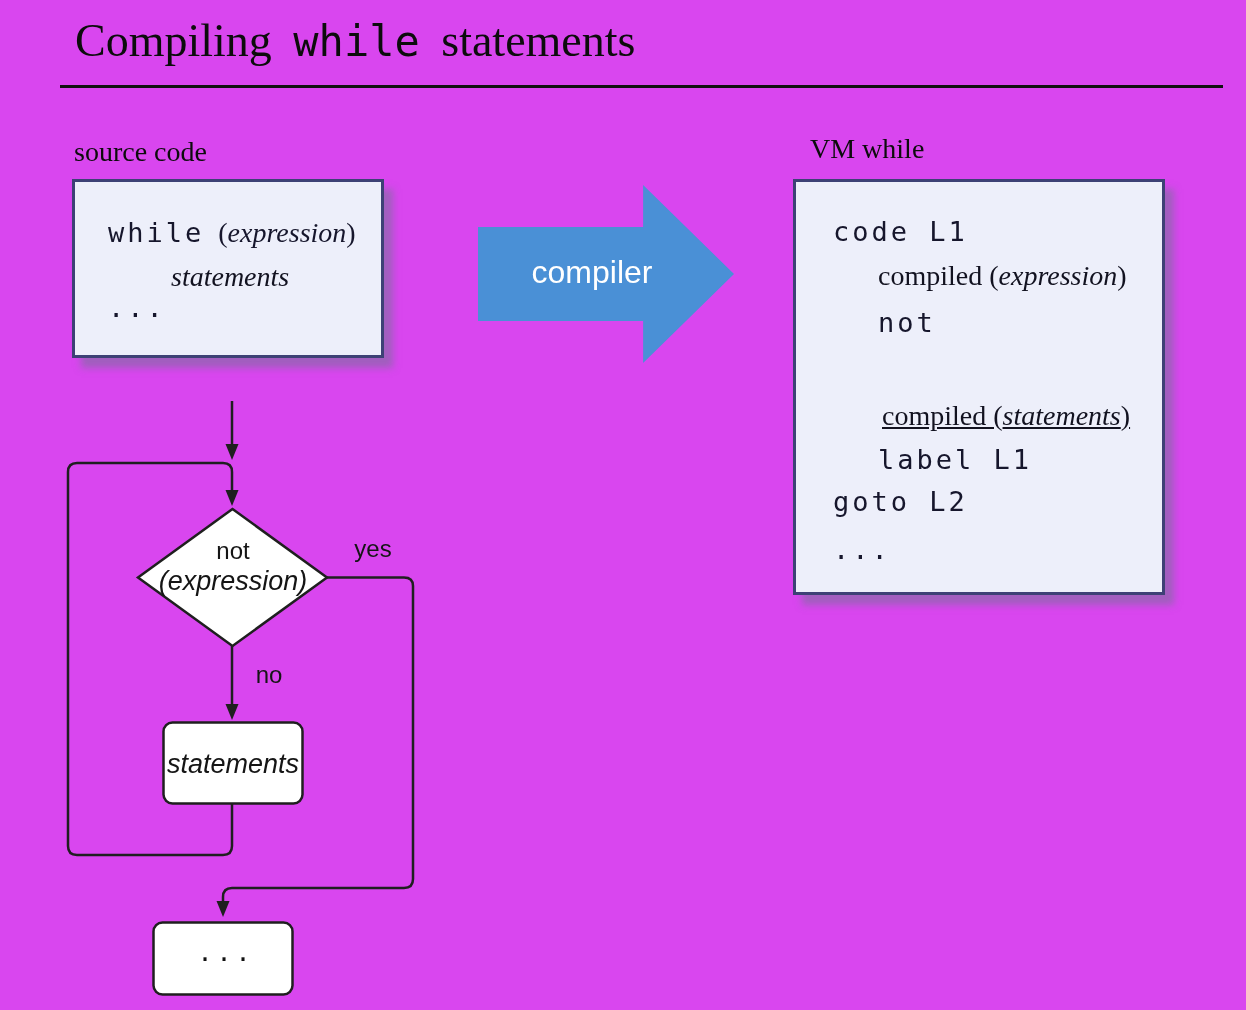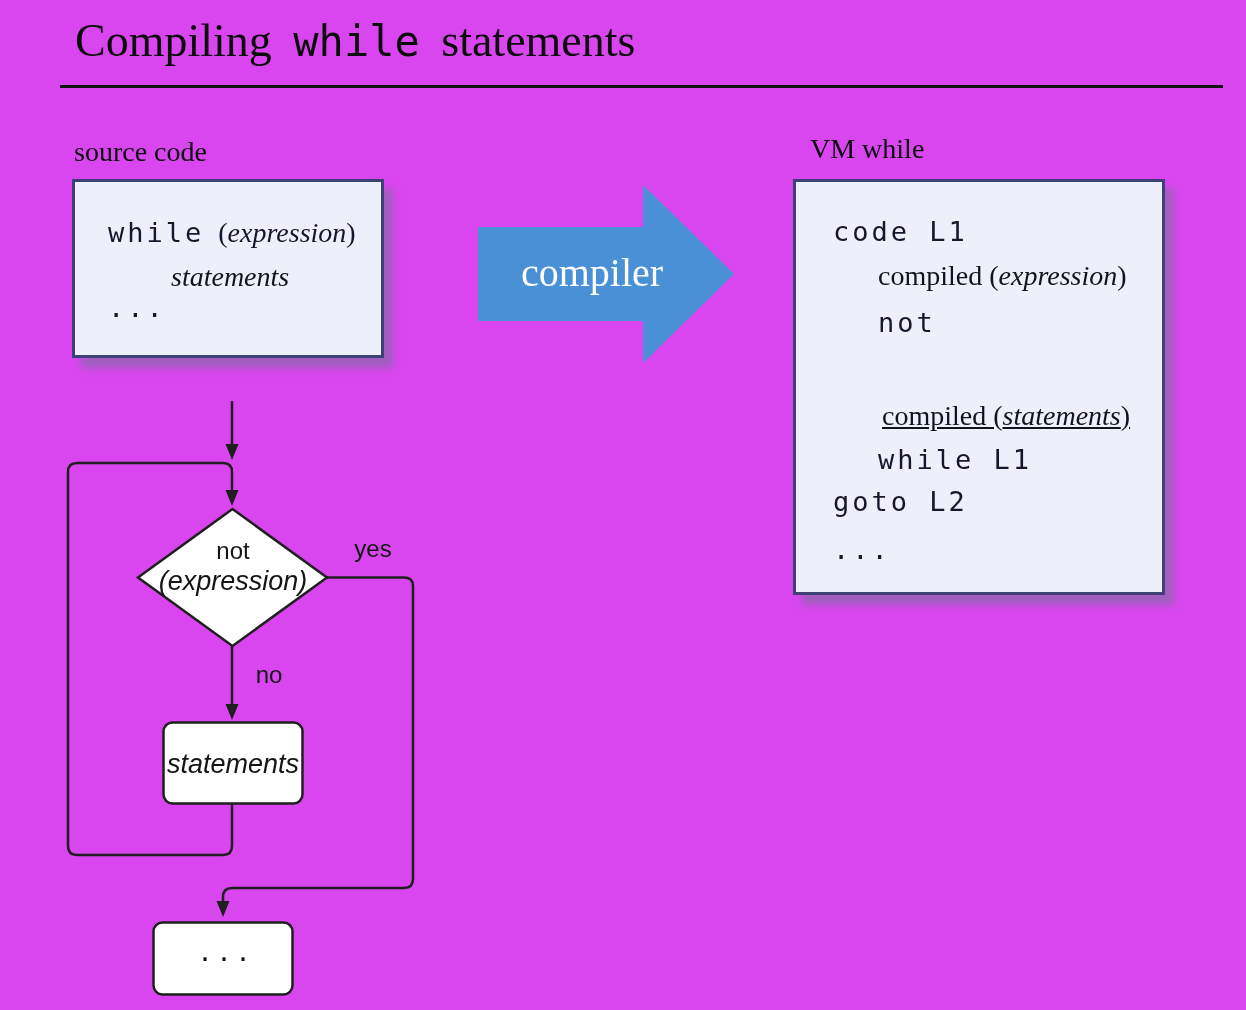"compiler" .compiler-label { font-family: Liberation Serif, serif -> Liberation Sans, sans-serif; font-size: 40px -> 32px }
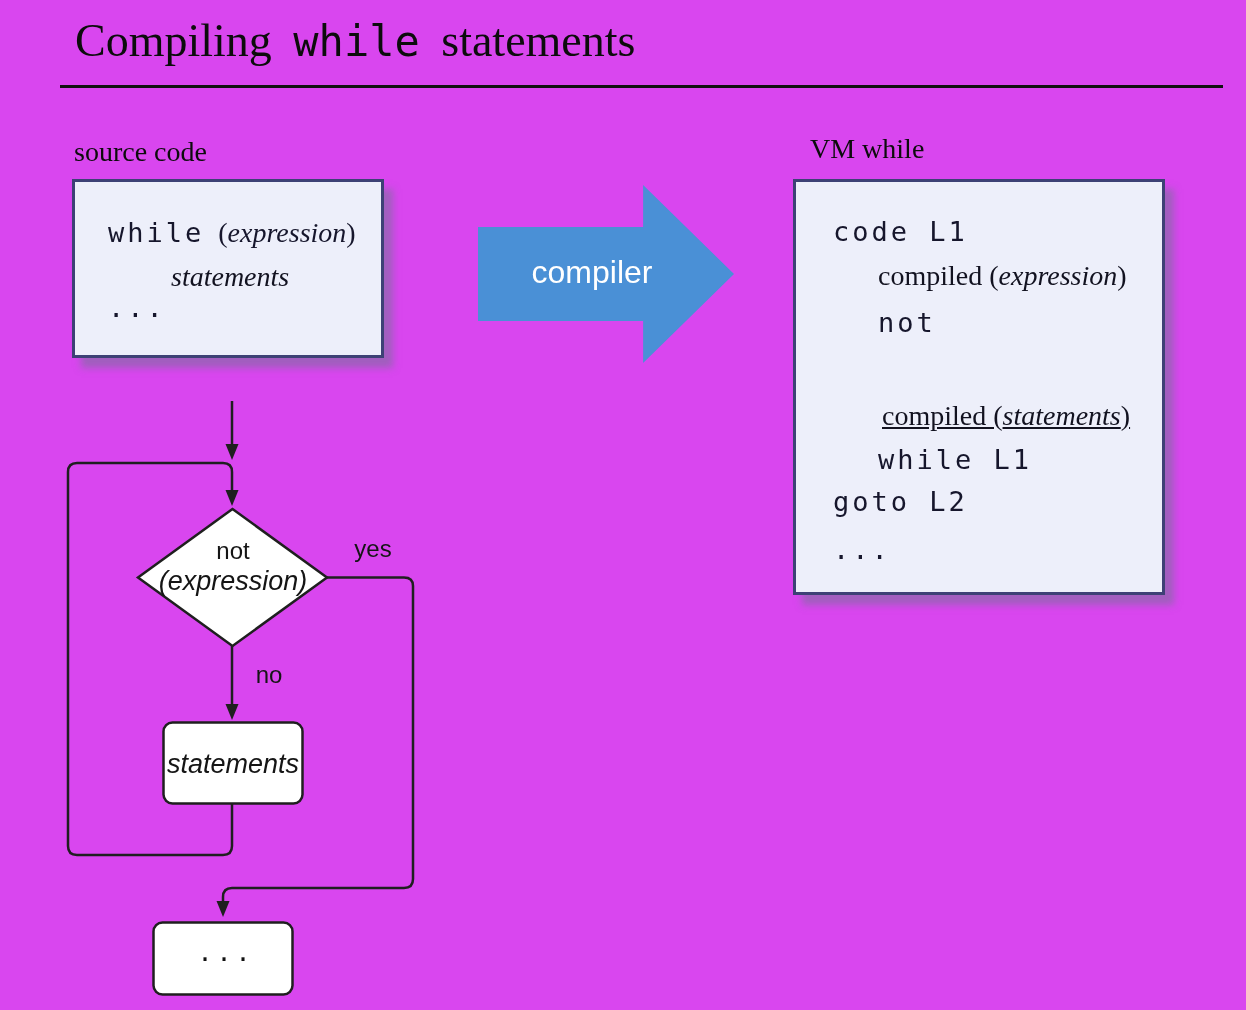"while L1" span.mono { text: while -> label }
